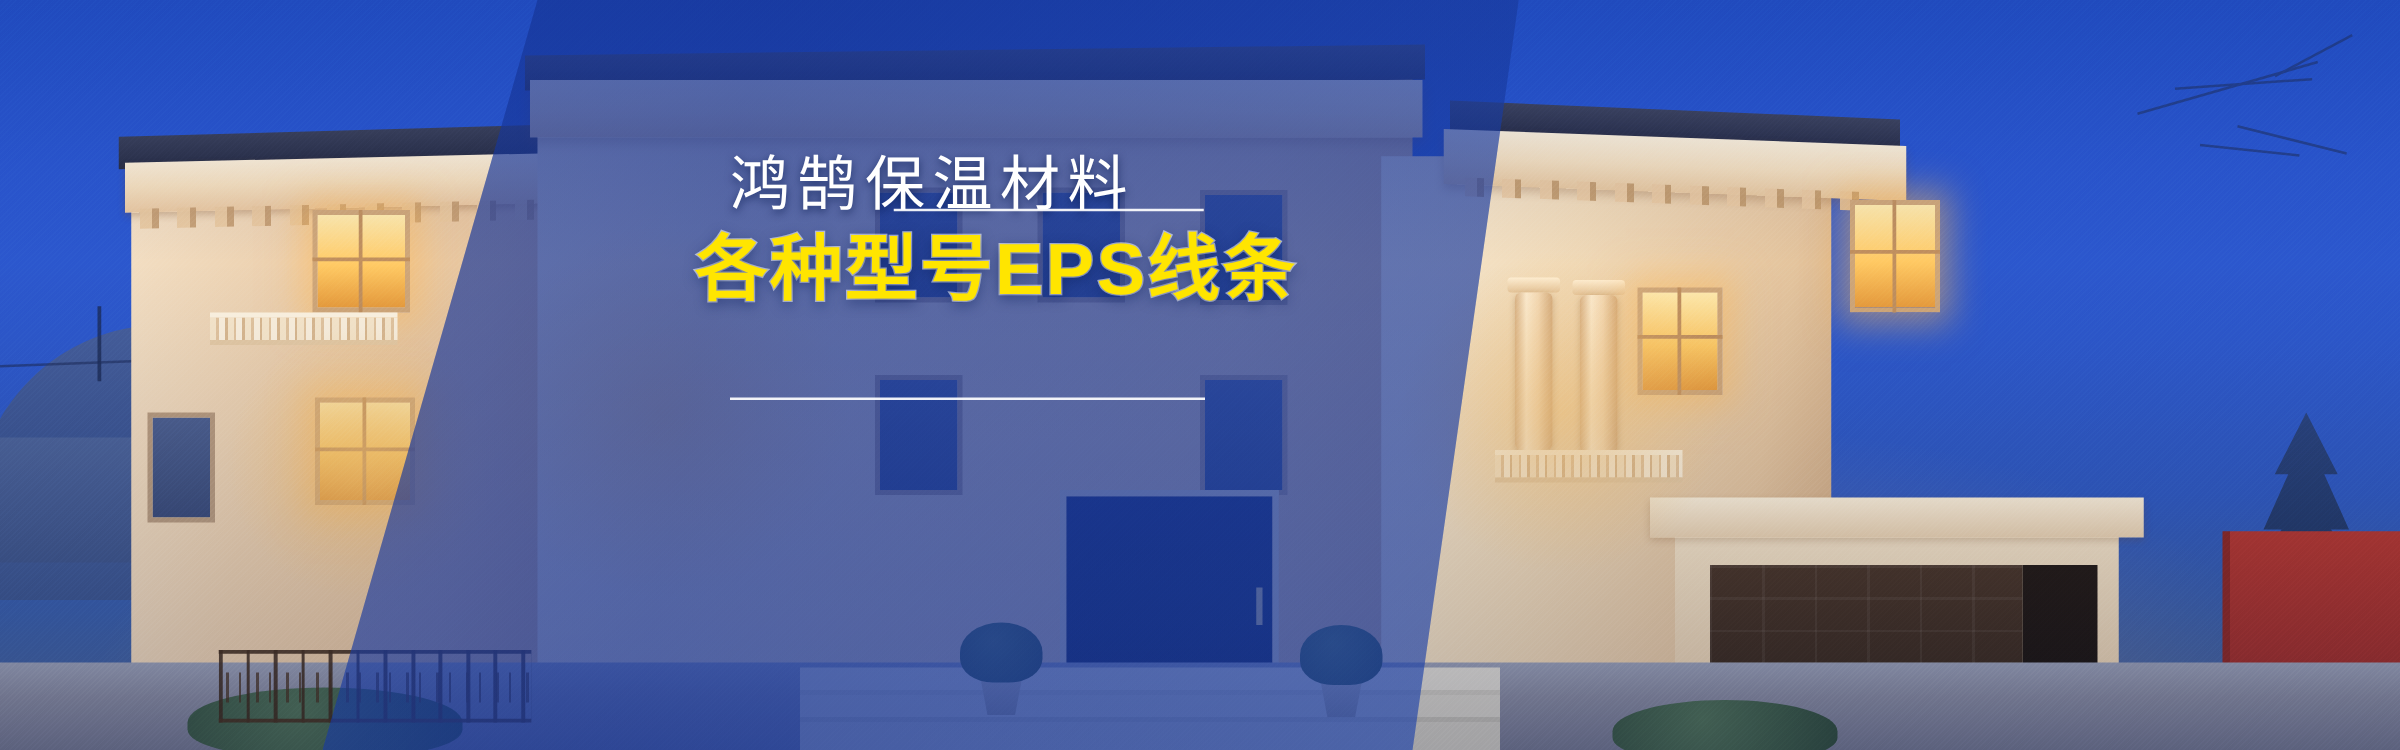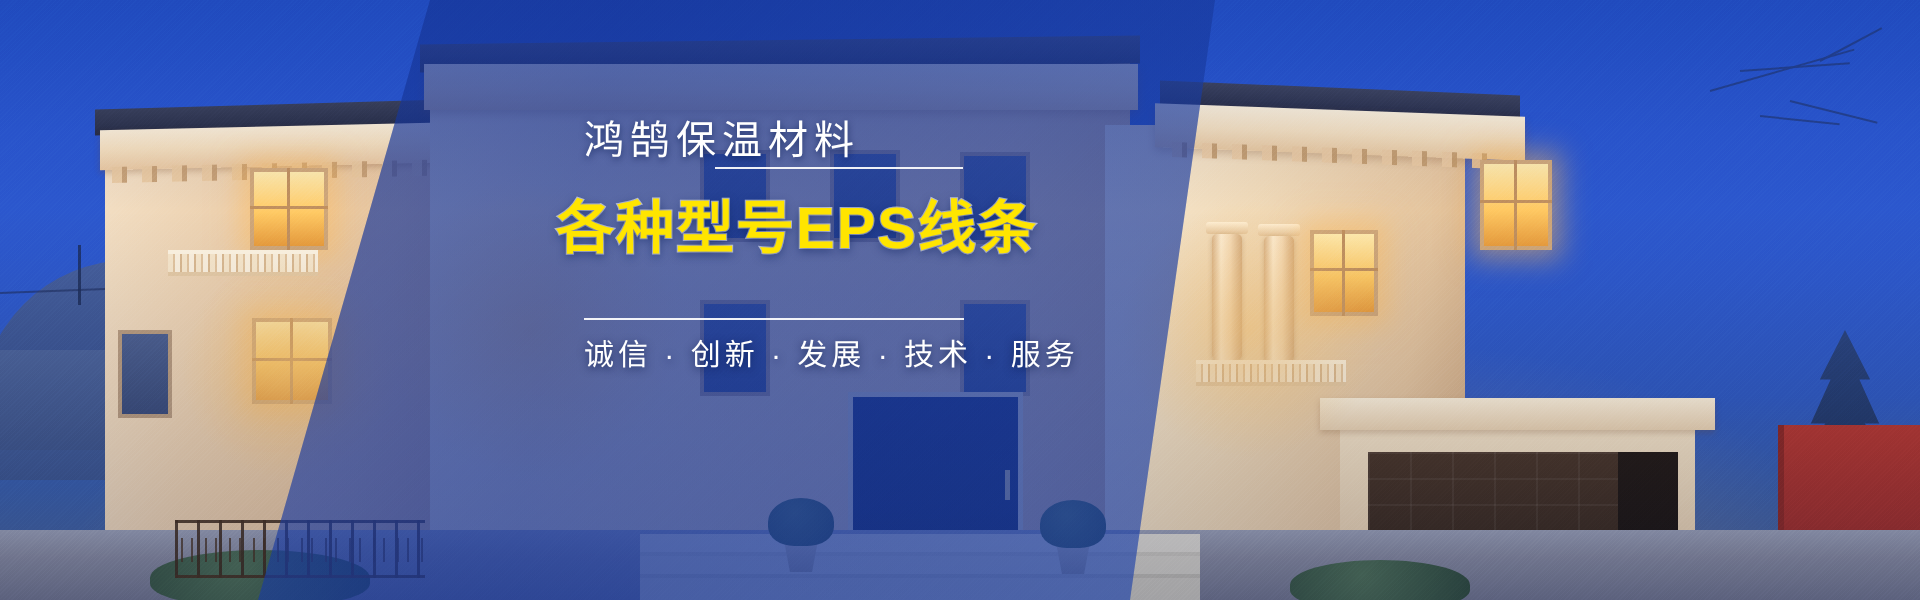"鸿鹄保温材料" .company { font-size: 40px -> 48px }
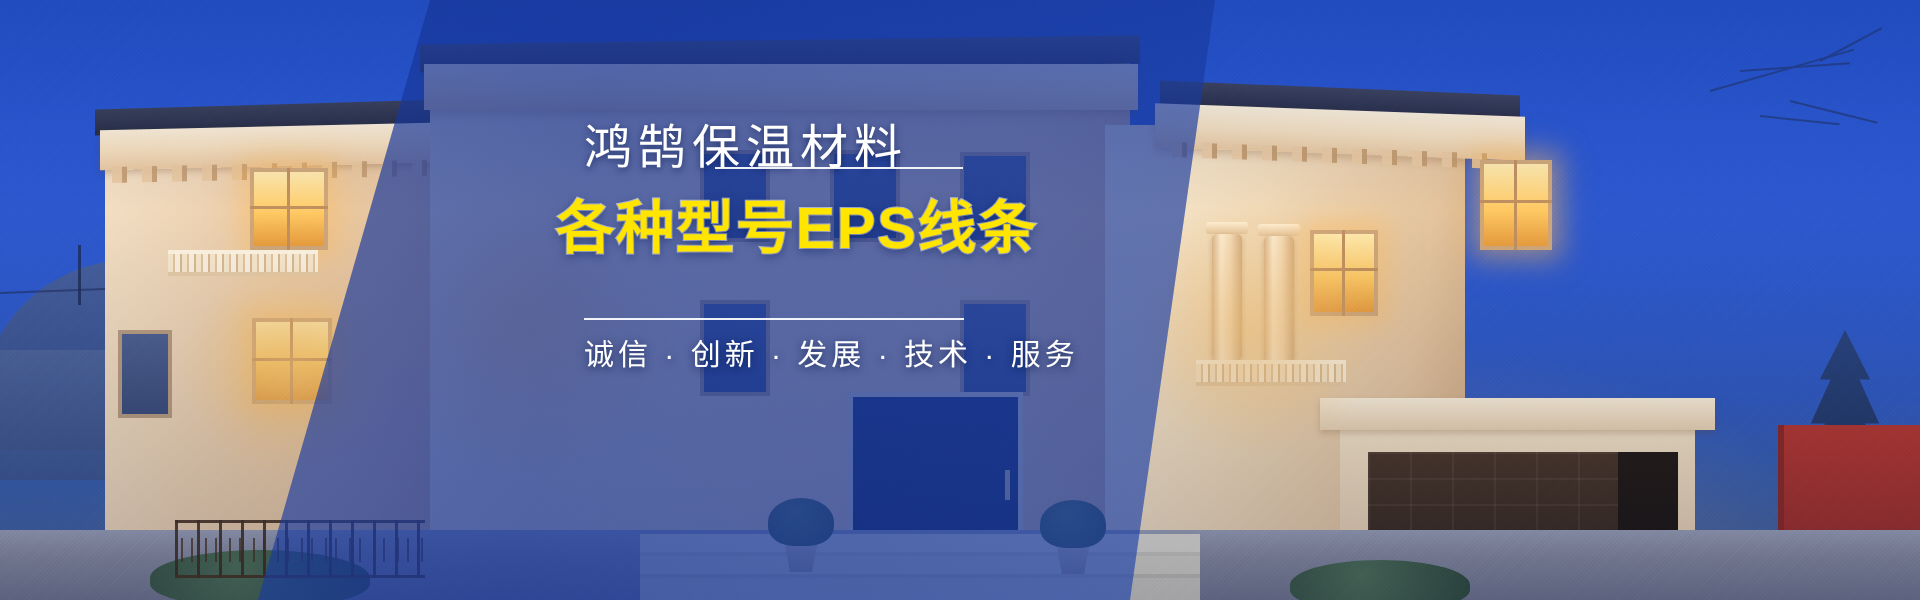"各种型号EPS线条" .headline.l1 { top: 198px -> 186px }
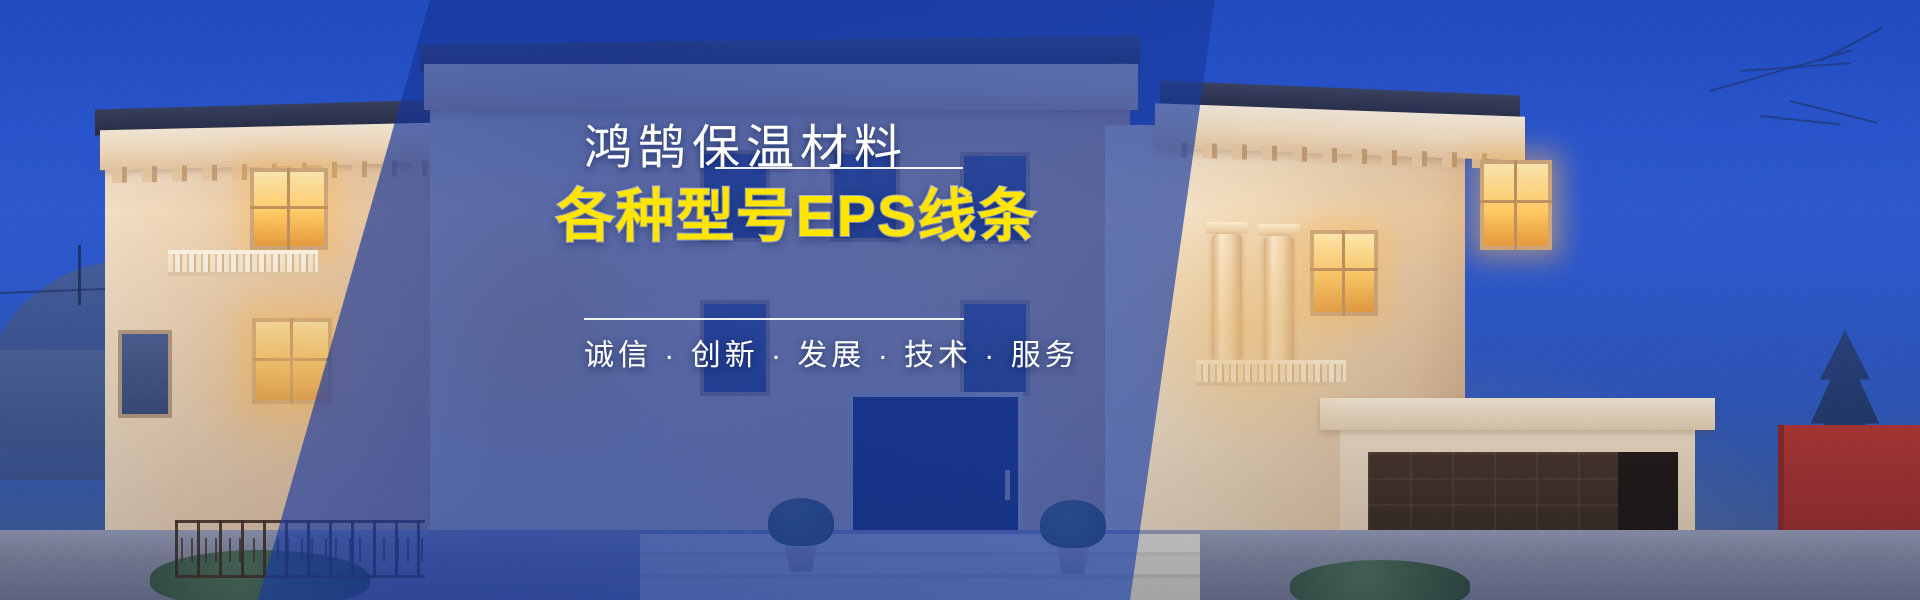"诚信 · 创新 · 发展" div.tagline { html: <div>诚信 · 创新 · 发展 · 技术 · 服务</div> -> none }
